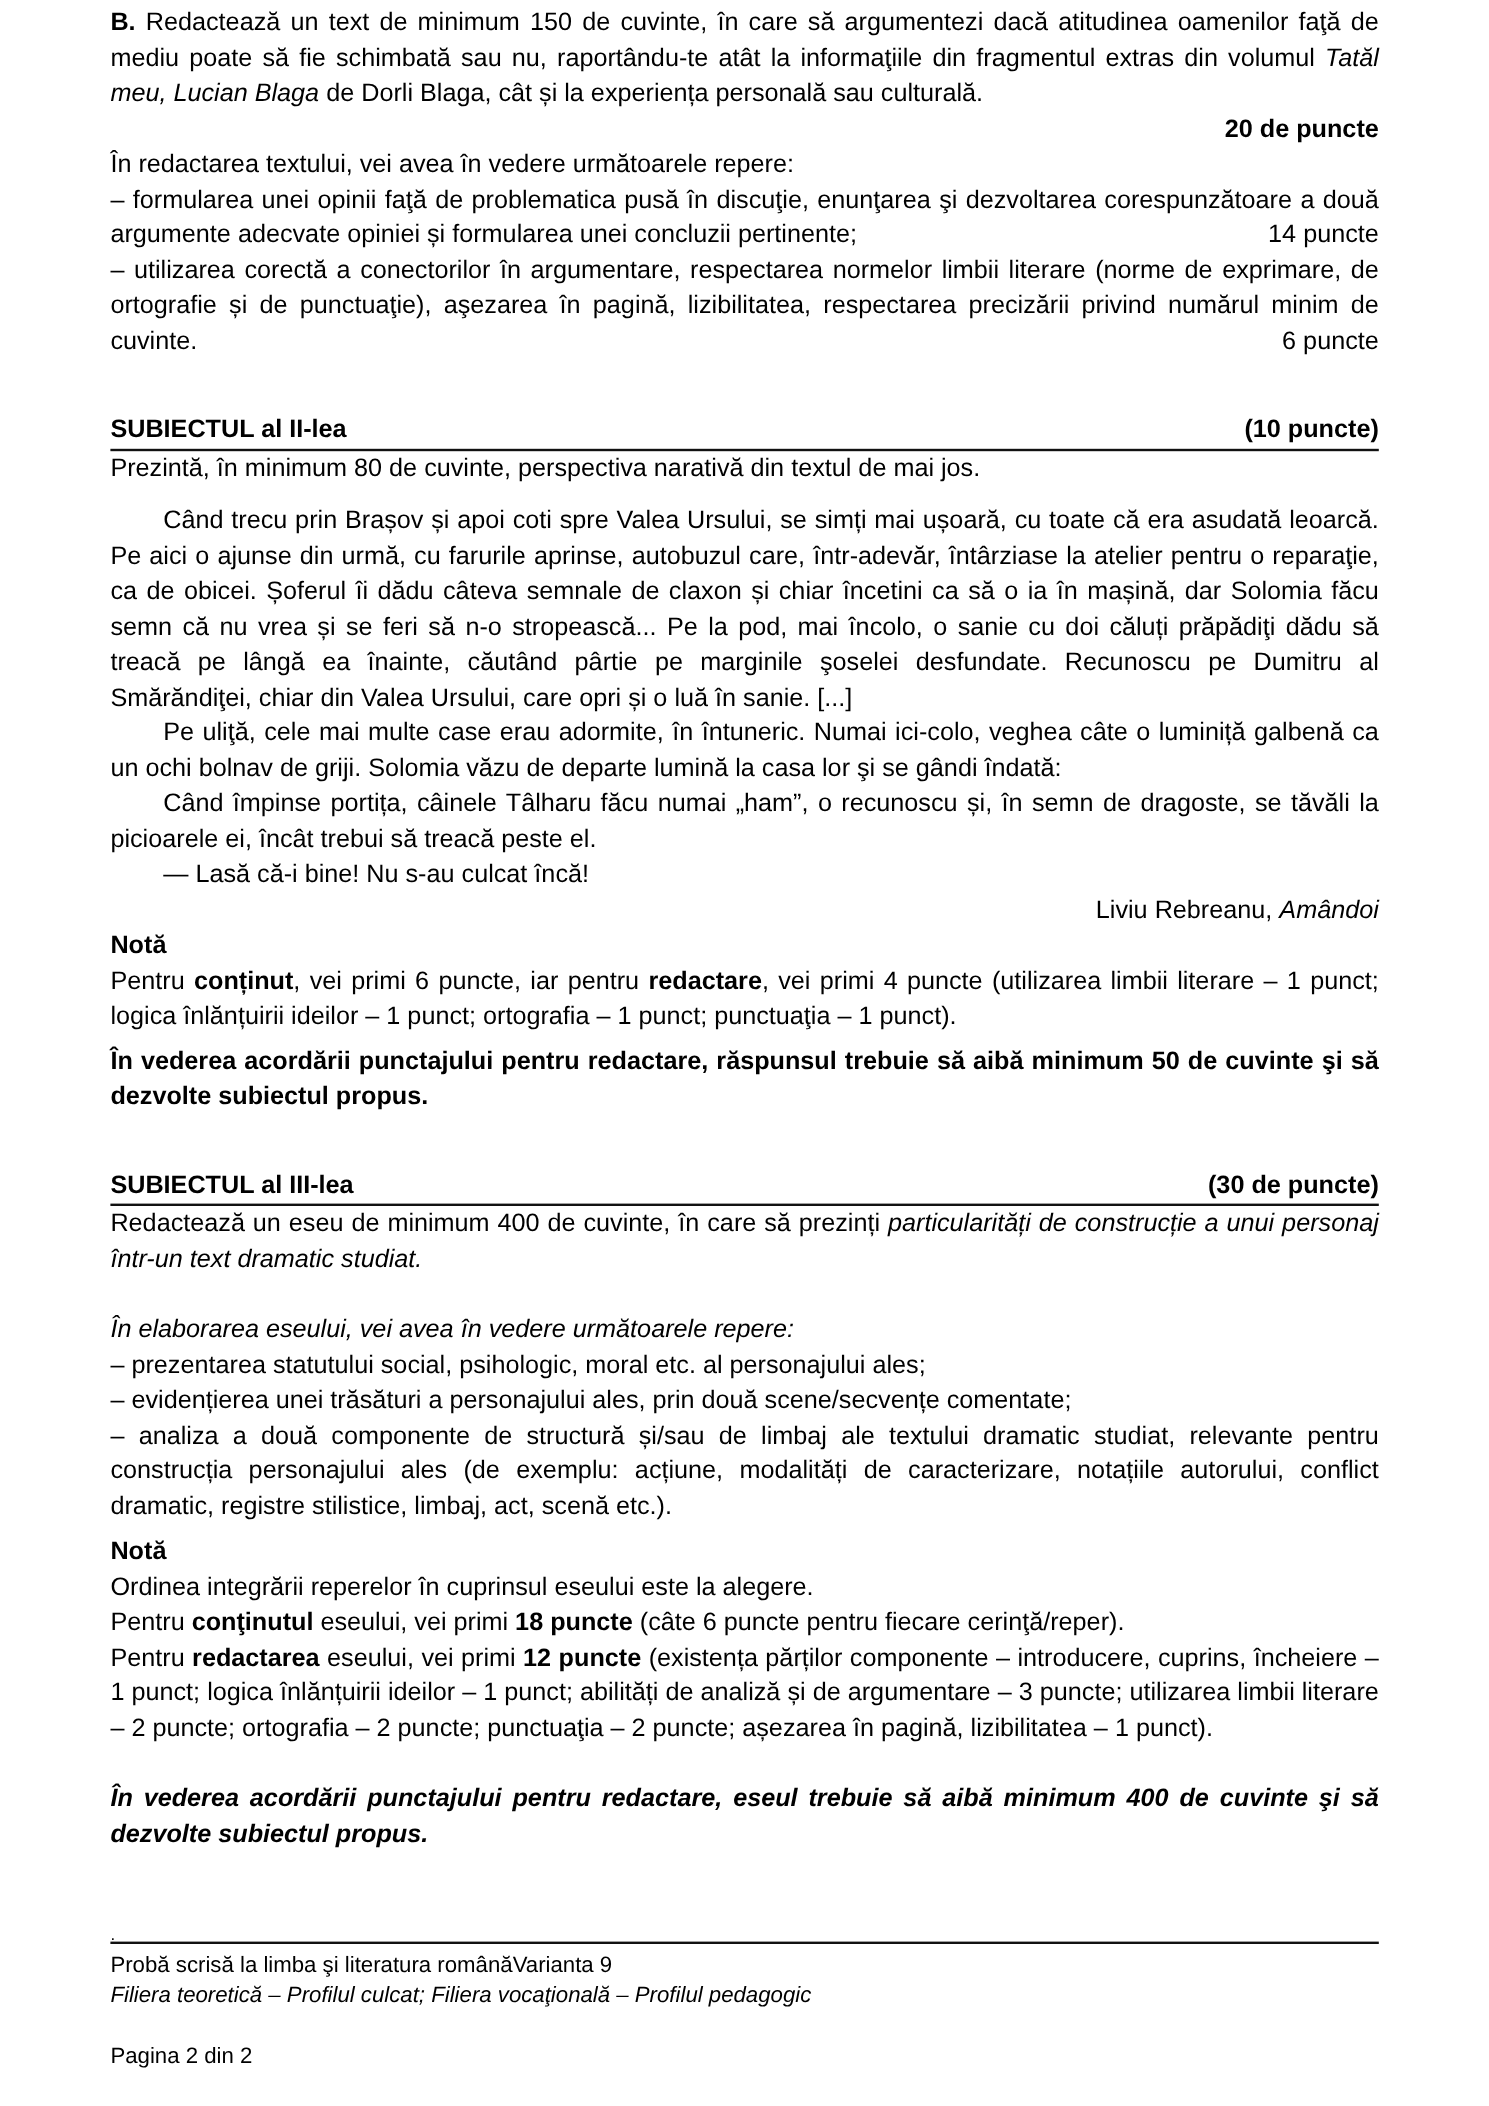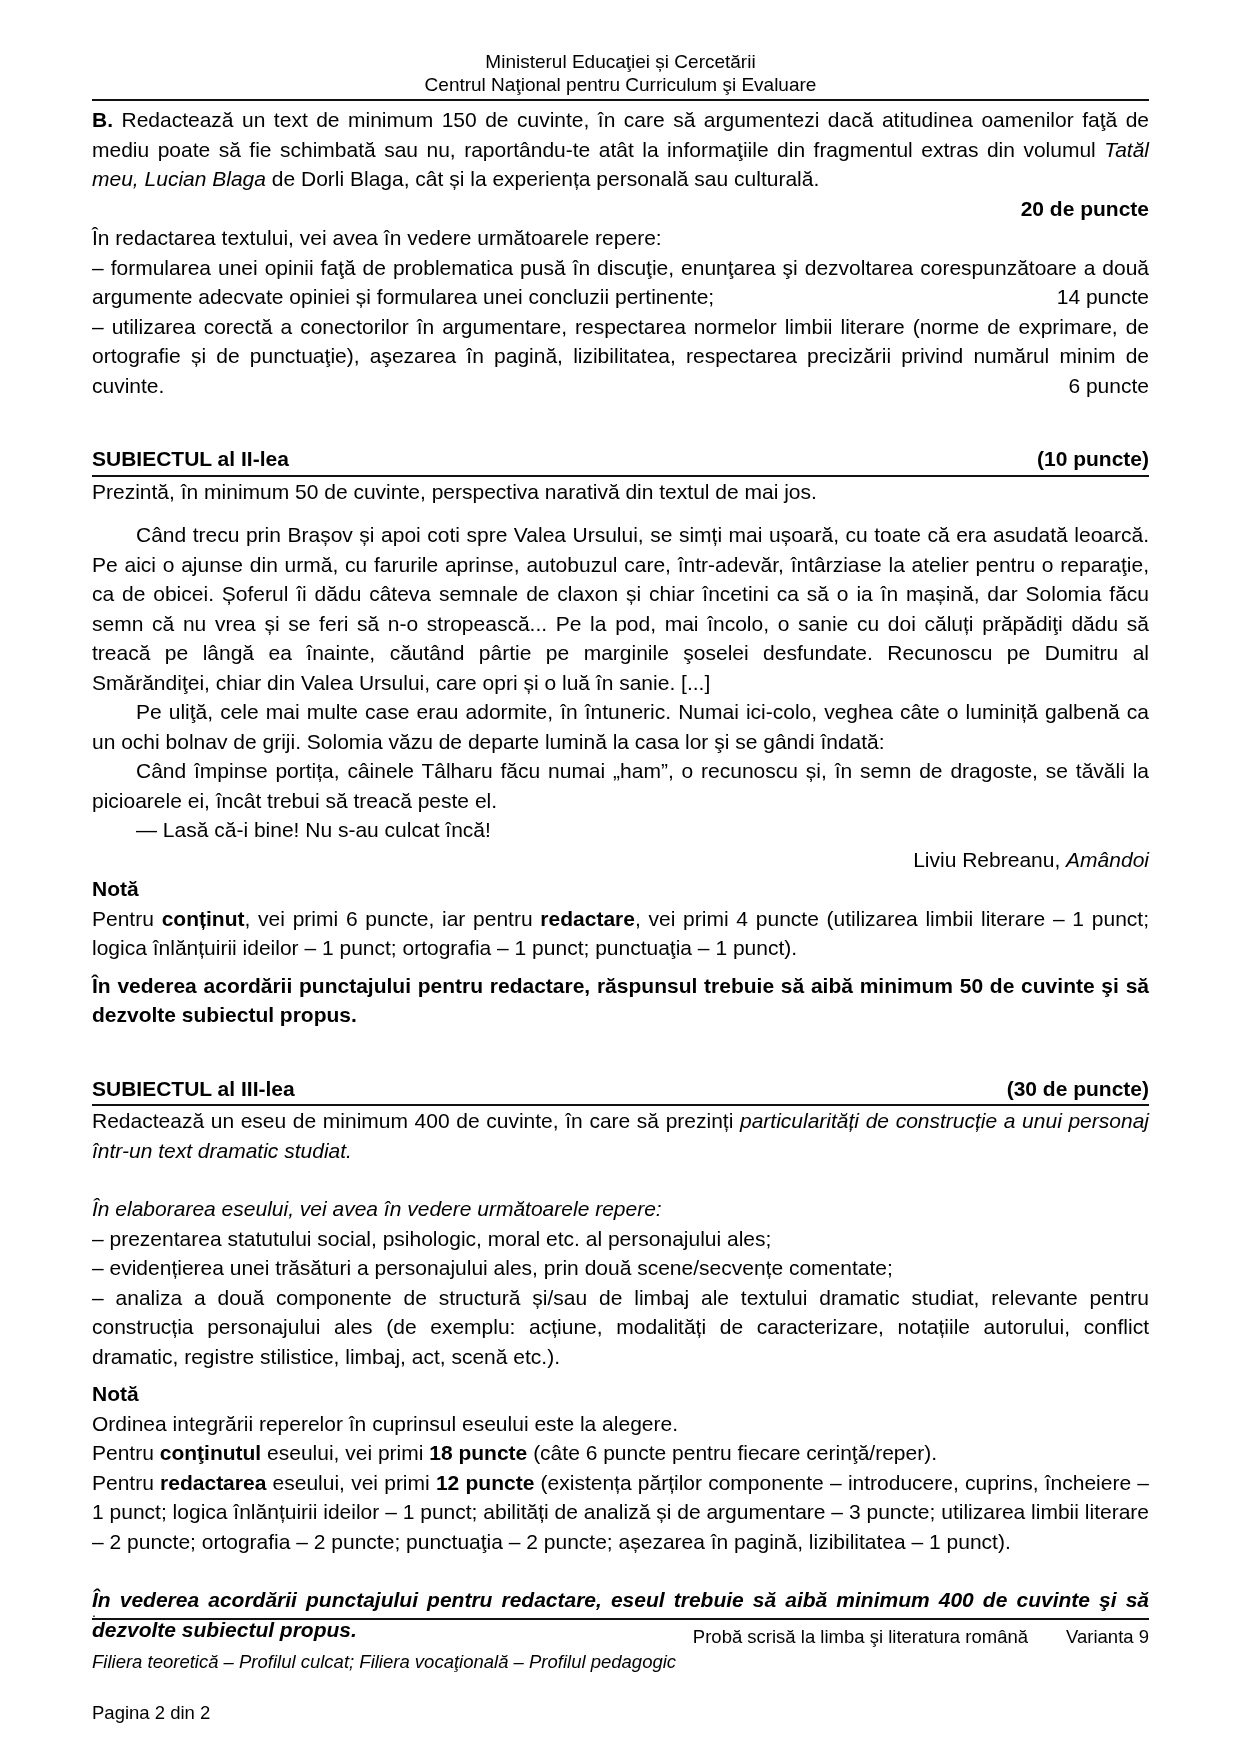"Ministerul Educaţiei și Cercetării" div.doc-header { html: <div> <div>Ministerul Educaţiei și Cercetării</div> <div>Centrul Naţional pentru Curriculum şi Evaluare</div> <div></div> </div> -> none }
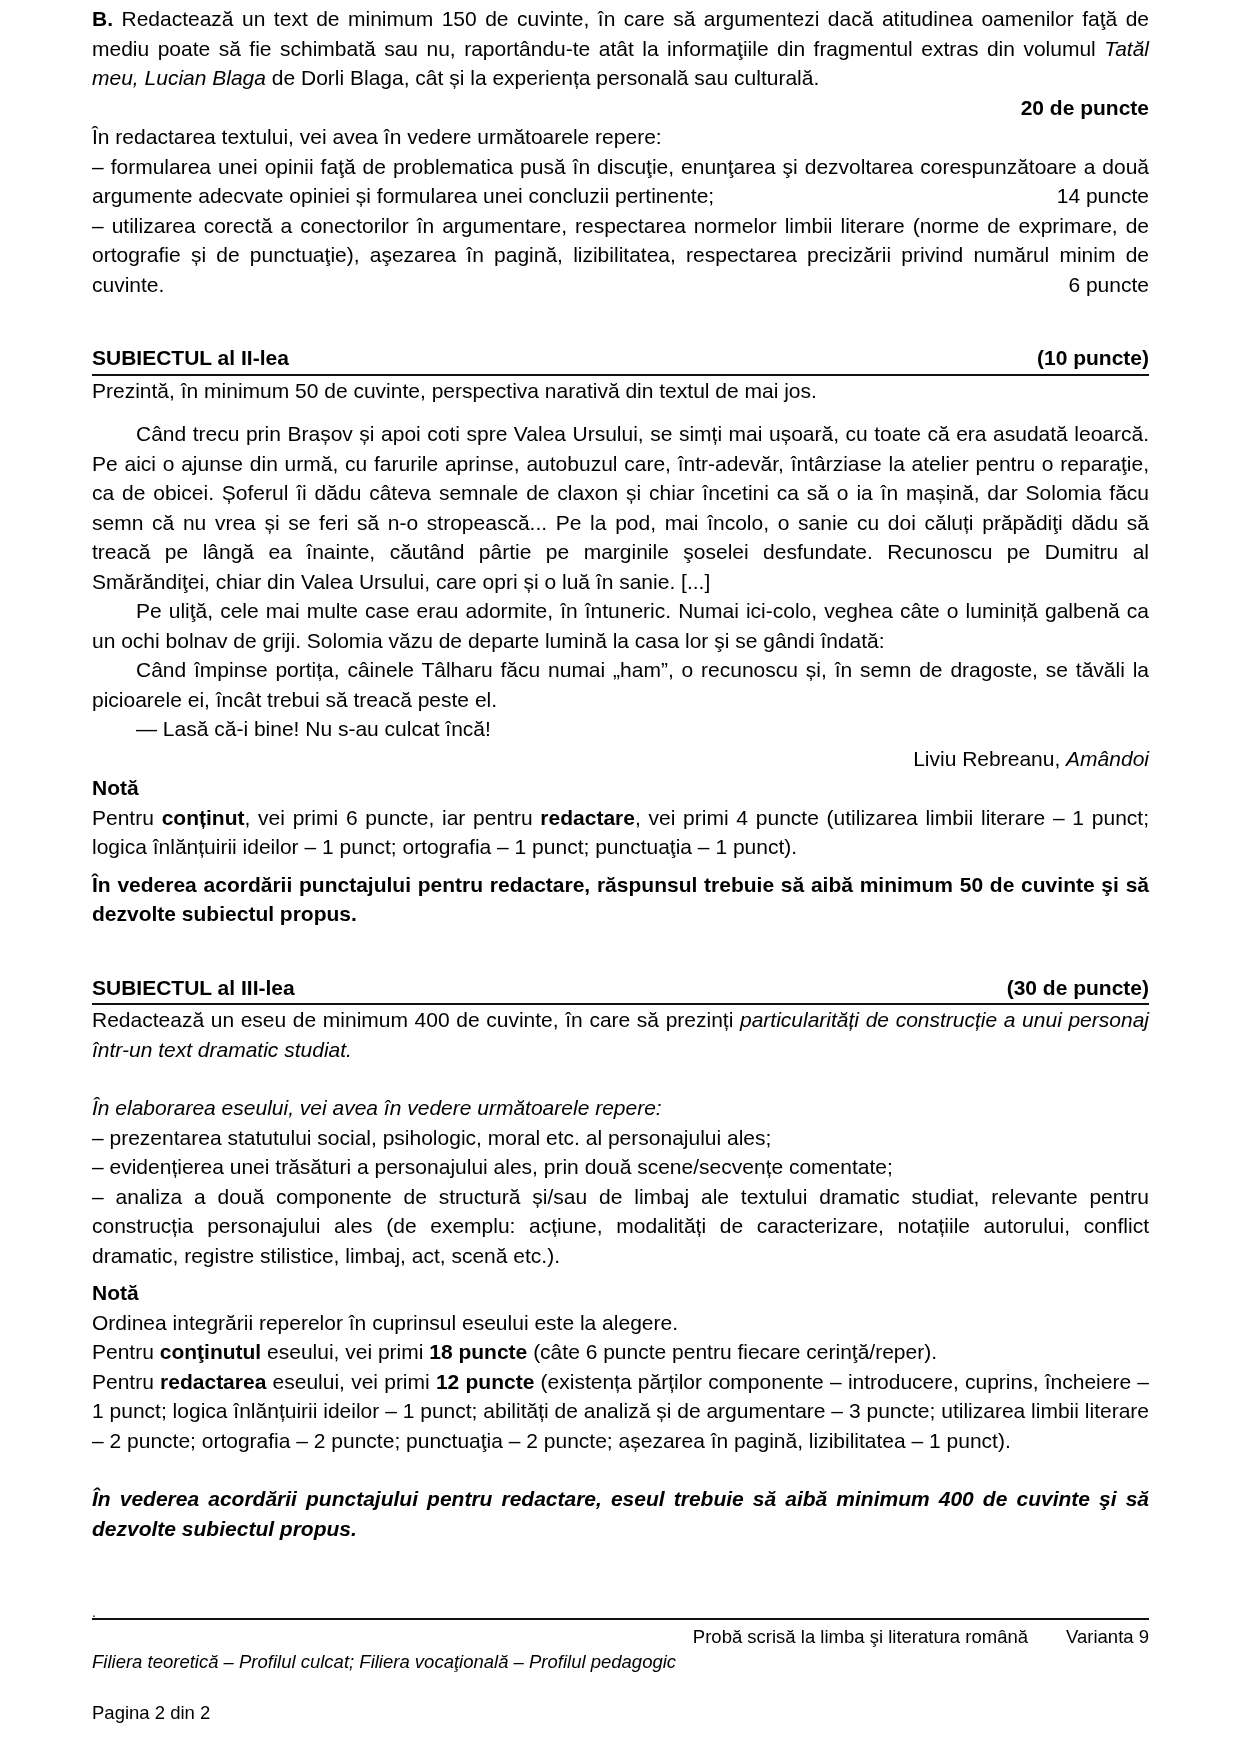"Prezintă, în minimum 50 de" p.para { text: 50 -> 80 }
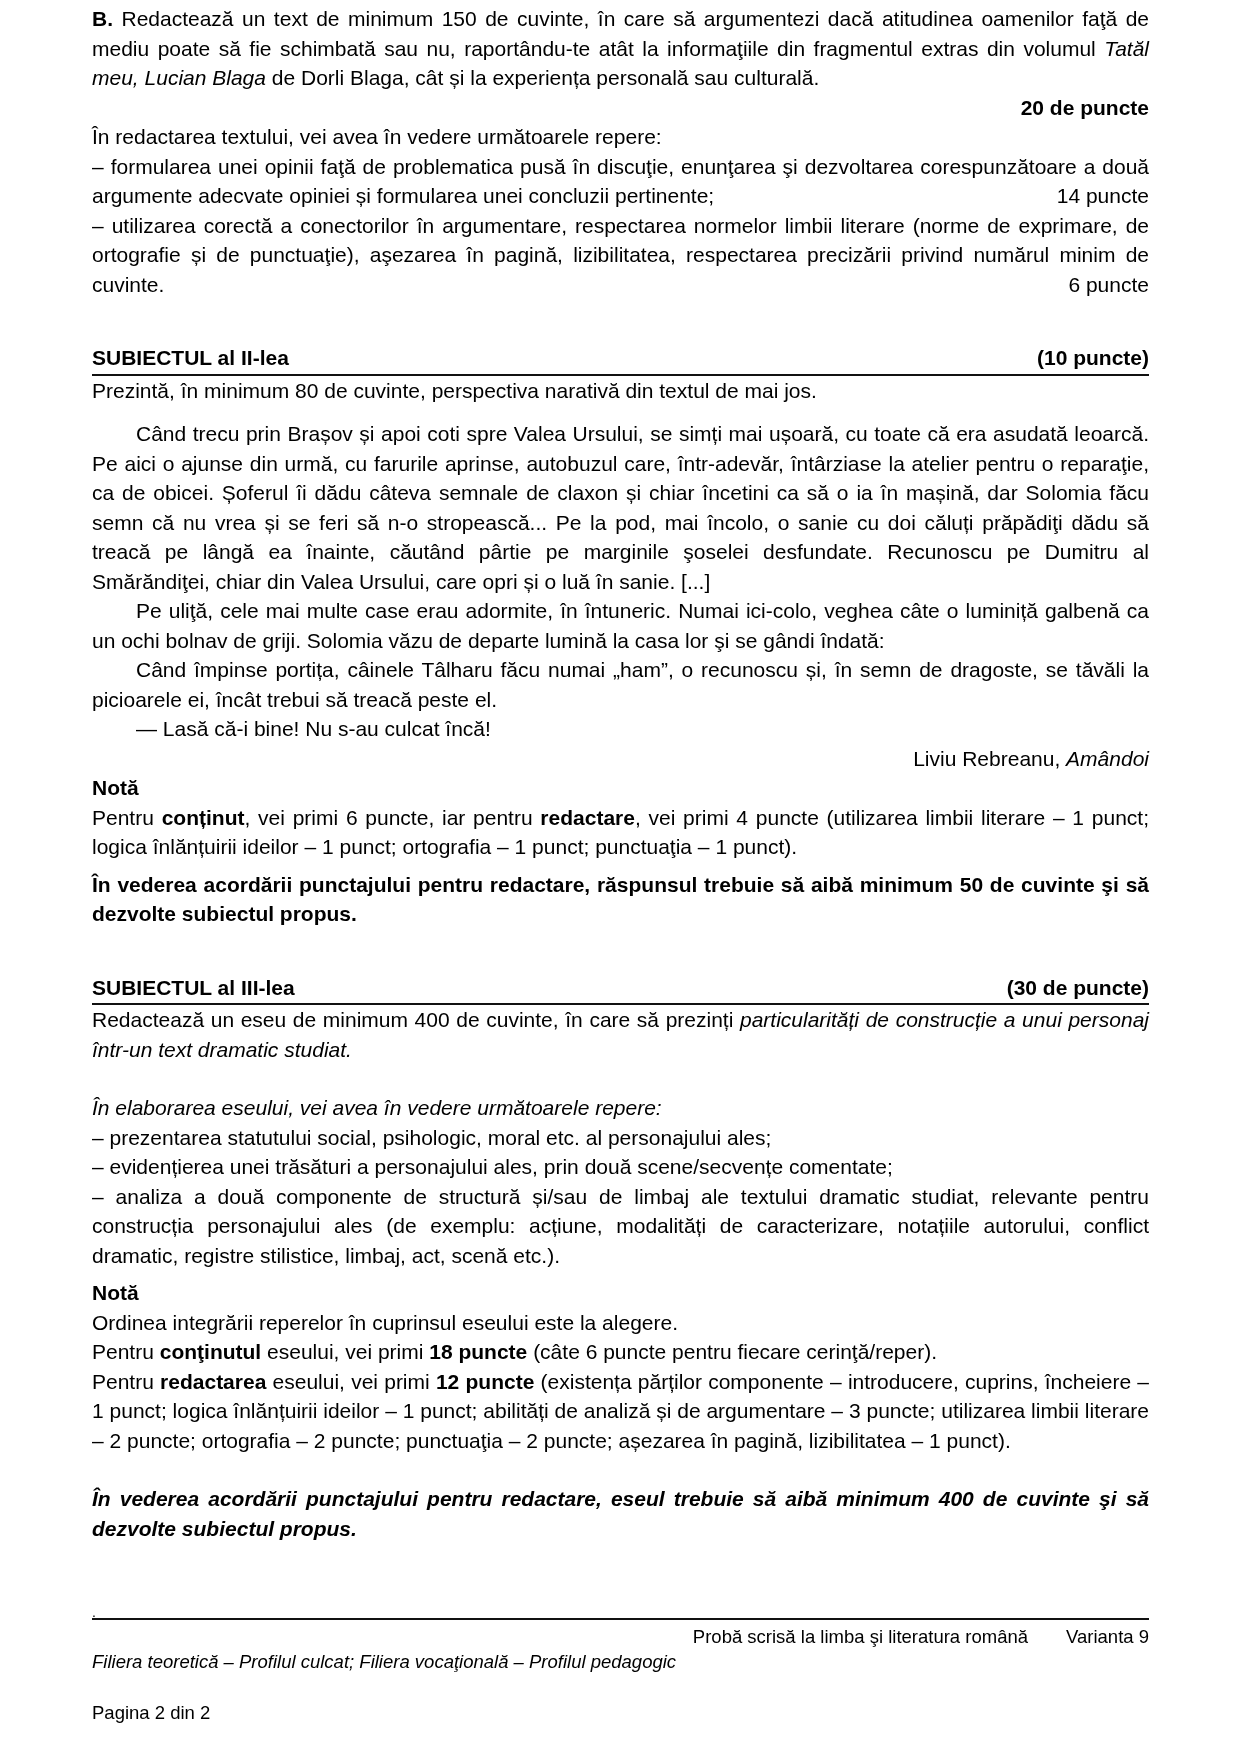"Probă scrisă la limba şi" .footer-row1 { gap: 38px -> none; justify-content: flex-end -> flex-start }
